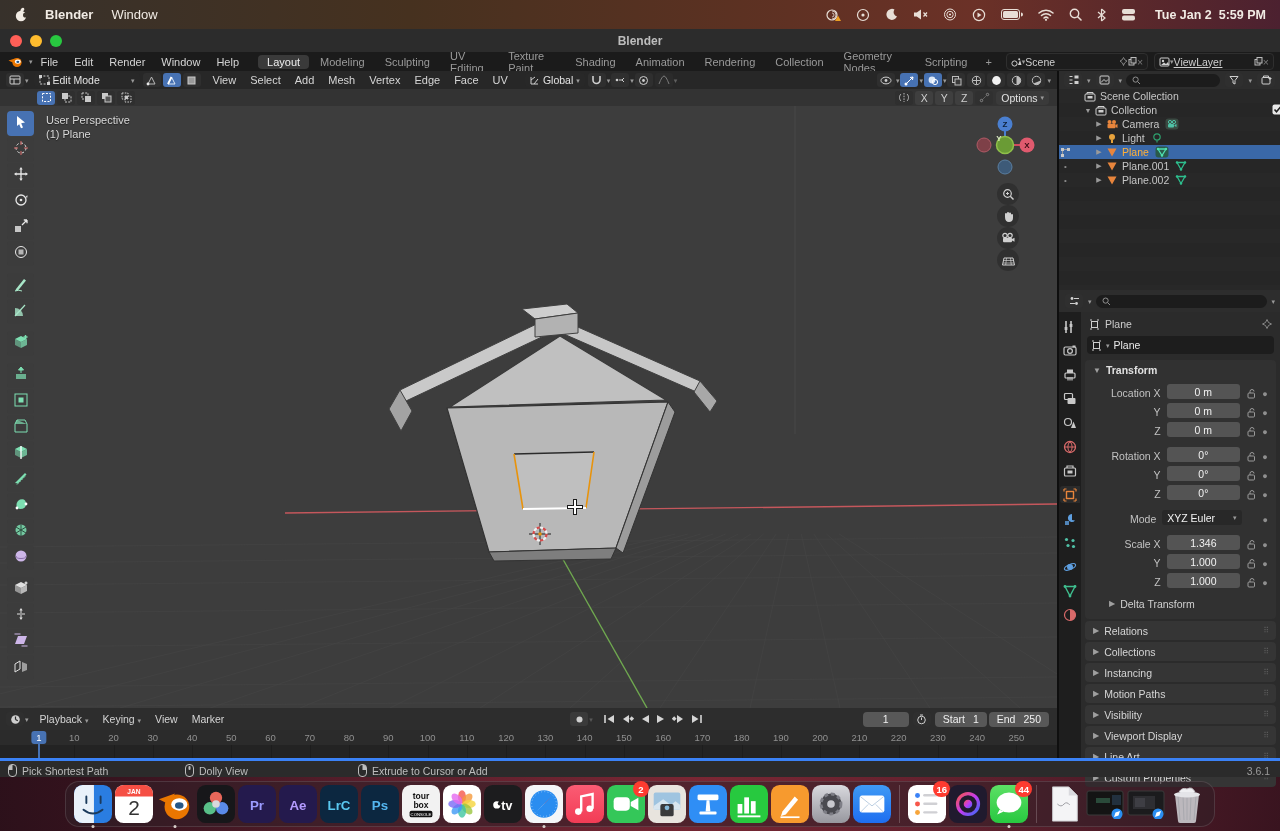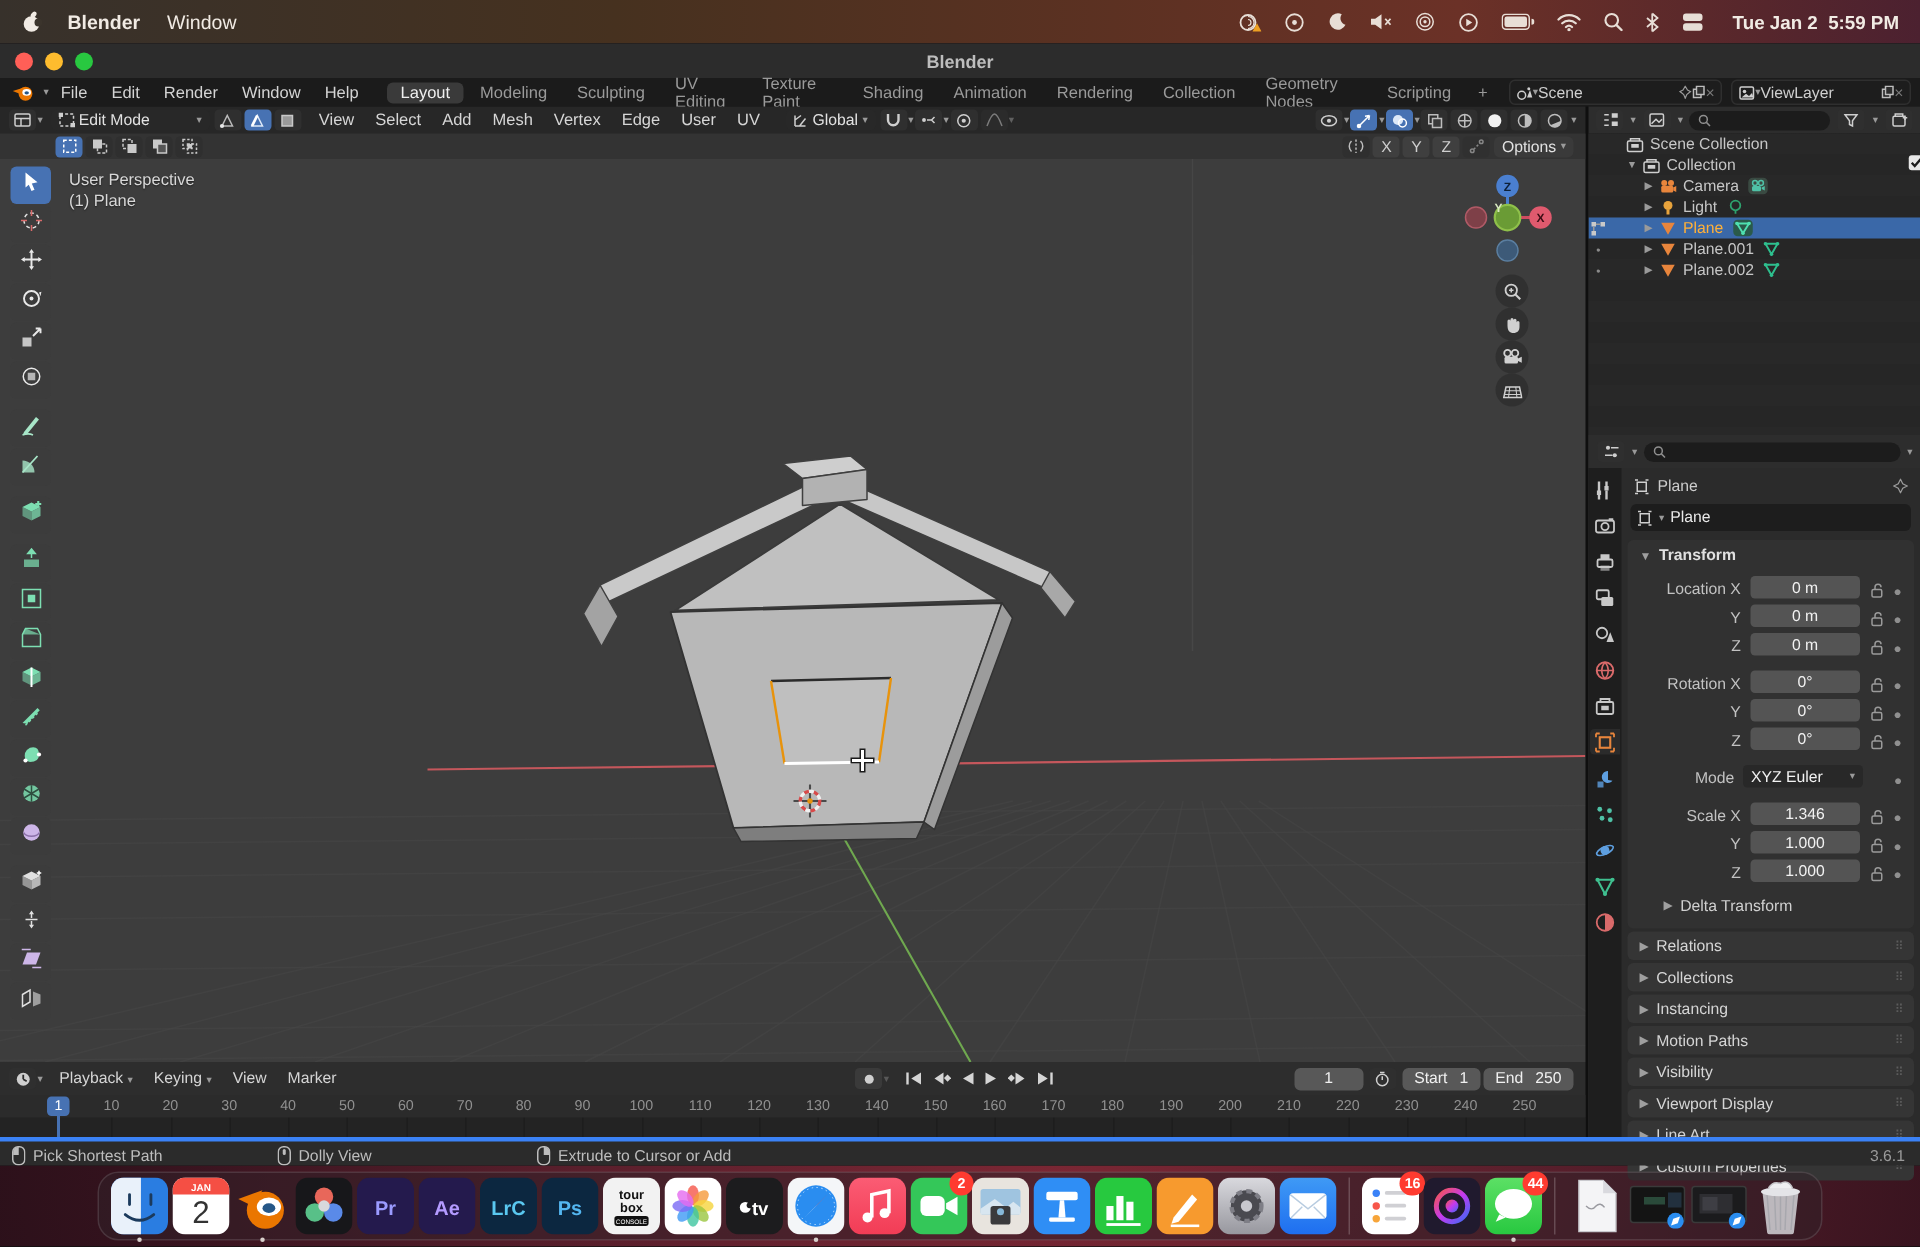"ViewLayer" span { text-decoration: none -> underline }
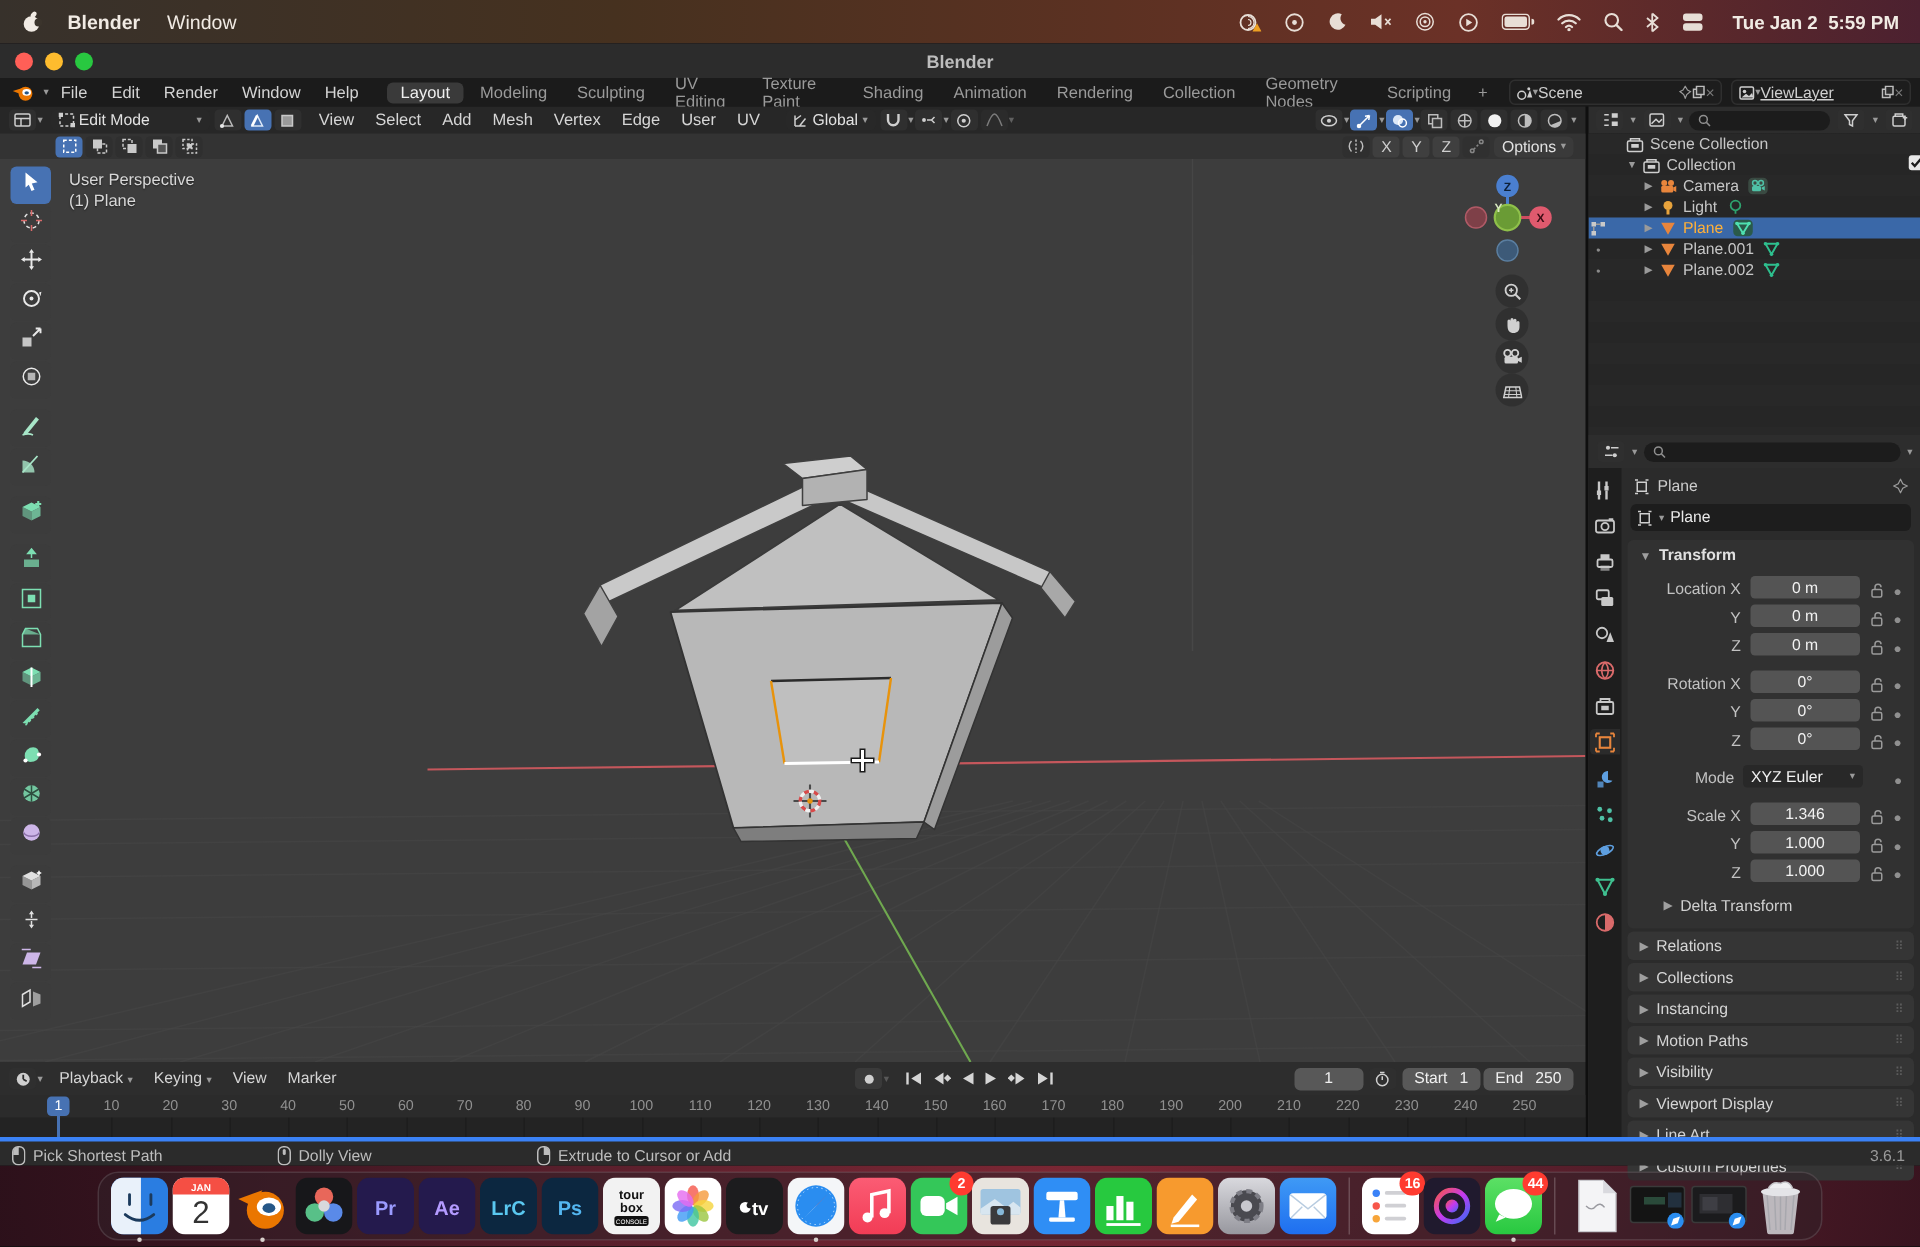"User" span.tmenu { text: User -> Face }
